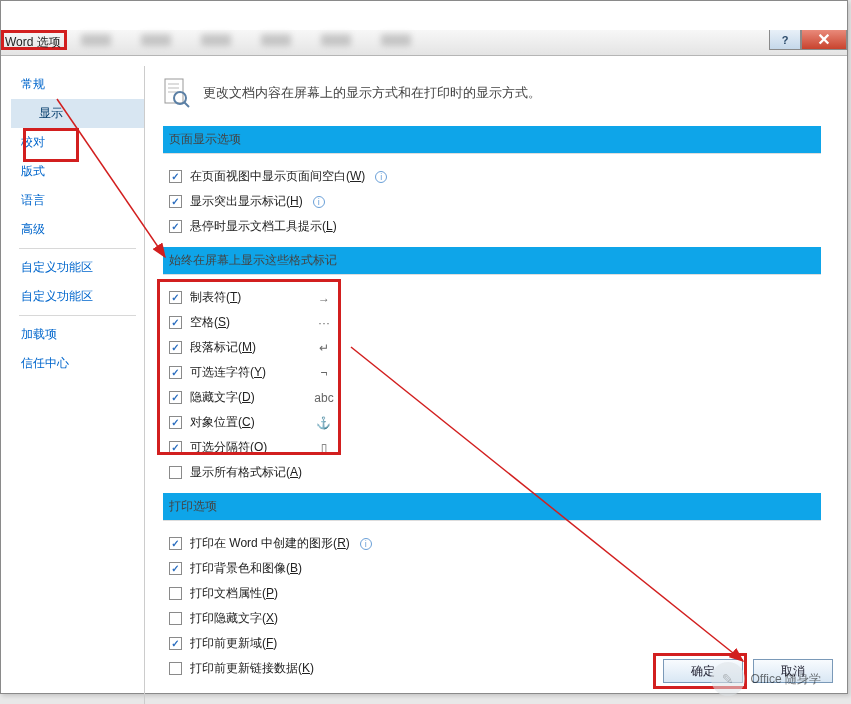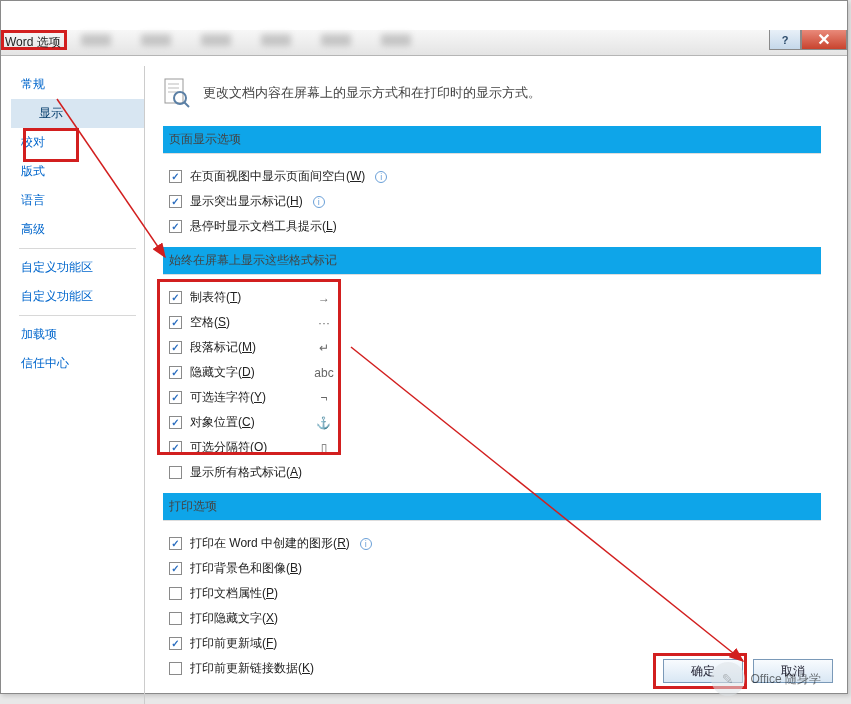"隐藏文字(D)" div.opt-row { order: before "可选连字符(Y)" -> after "可选连字符(Y)" }
